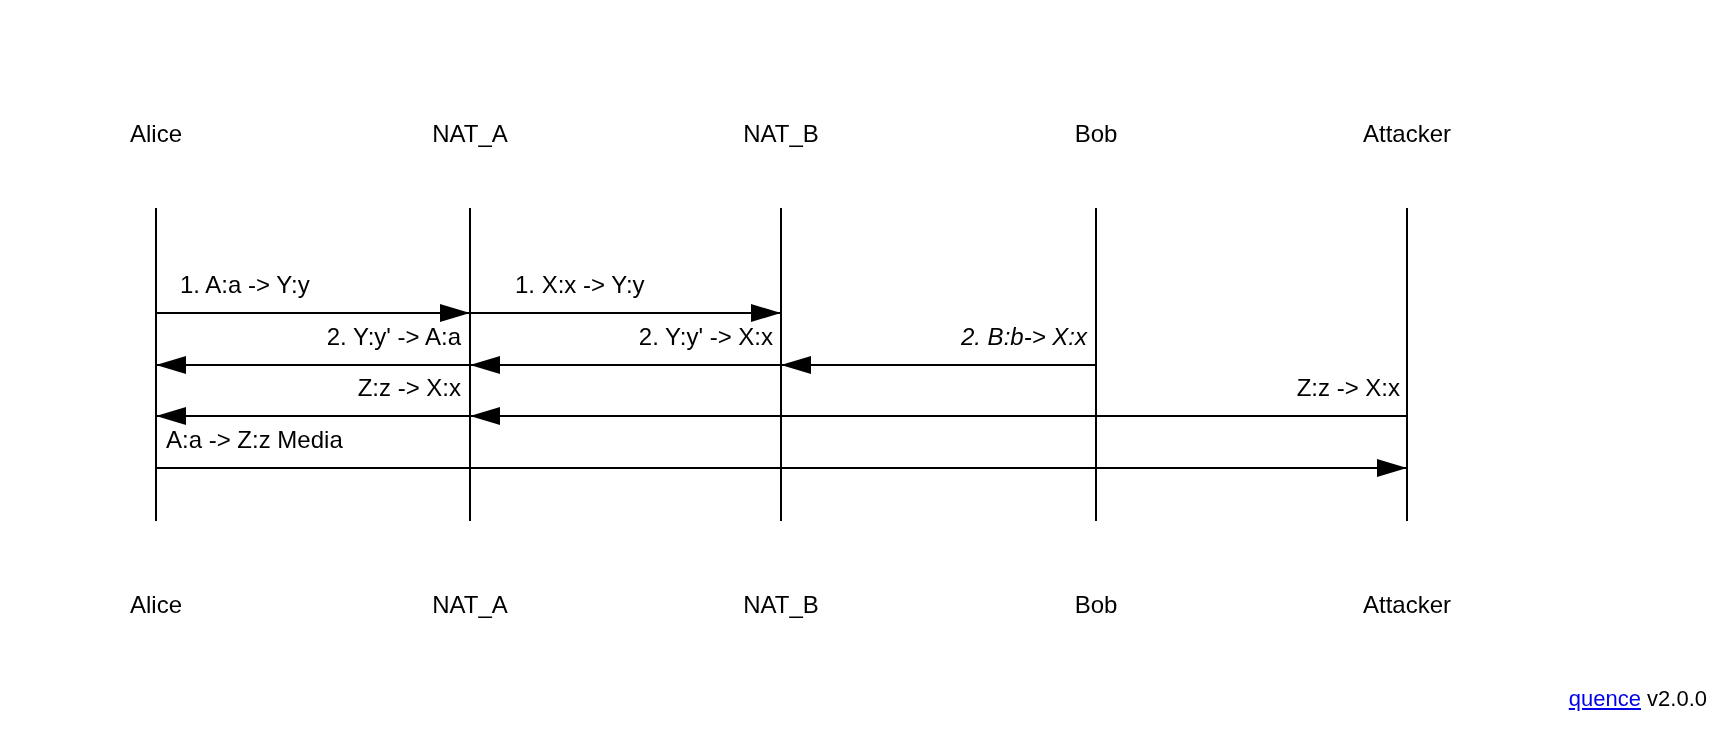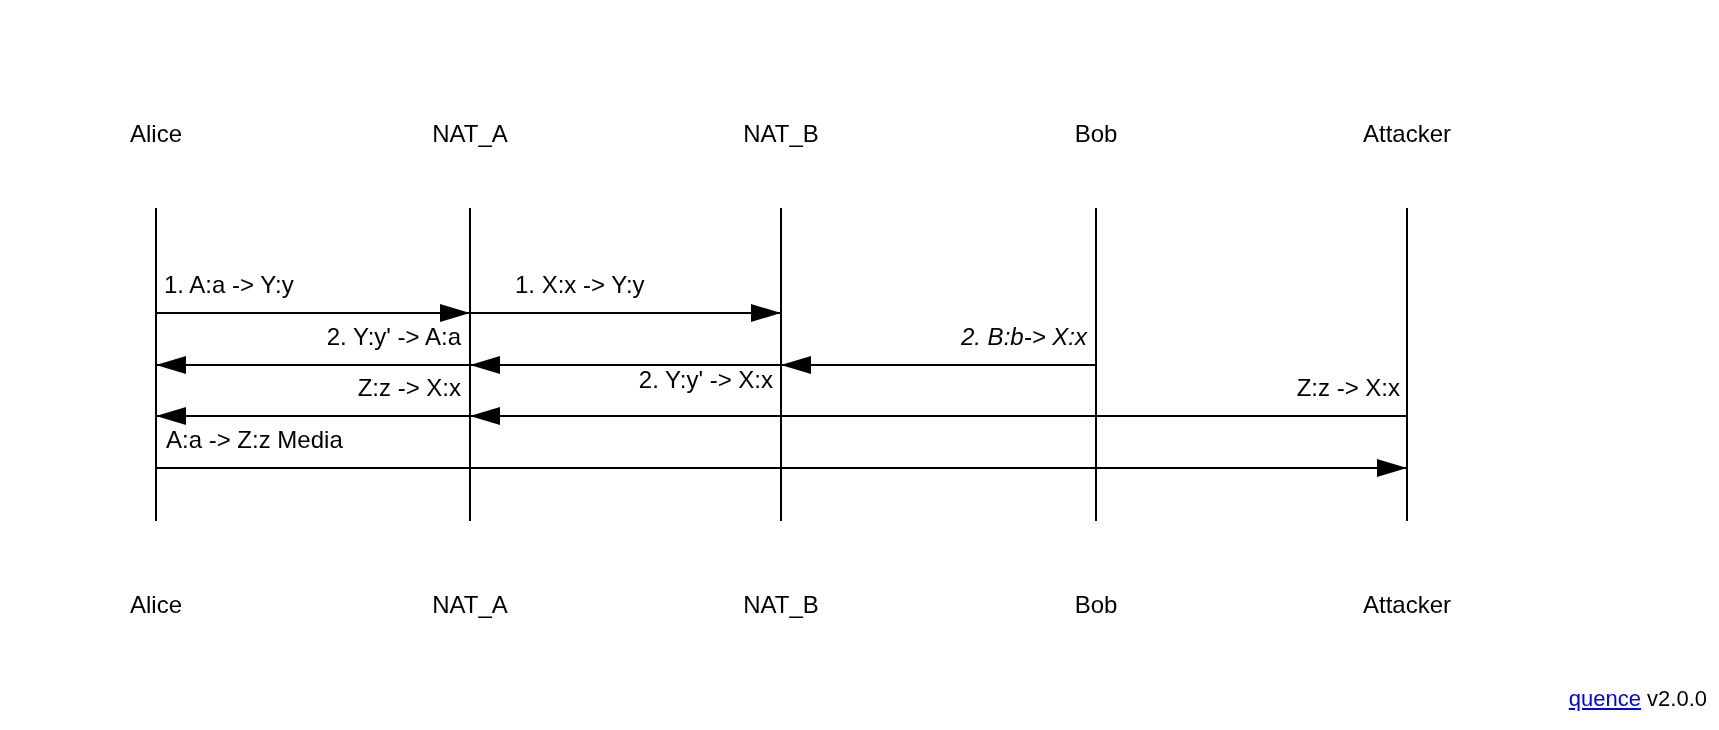"1. A:a -> Y:y" div.msg-label { left: 164px -> 180px }
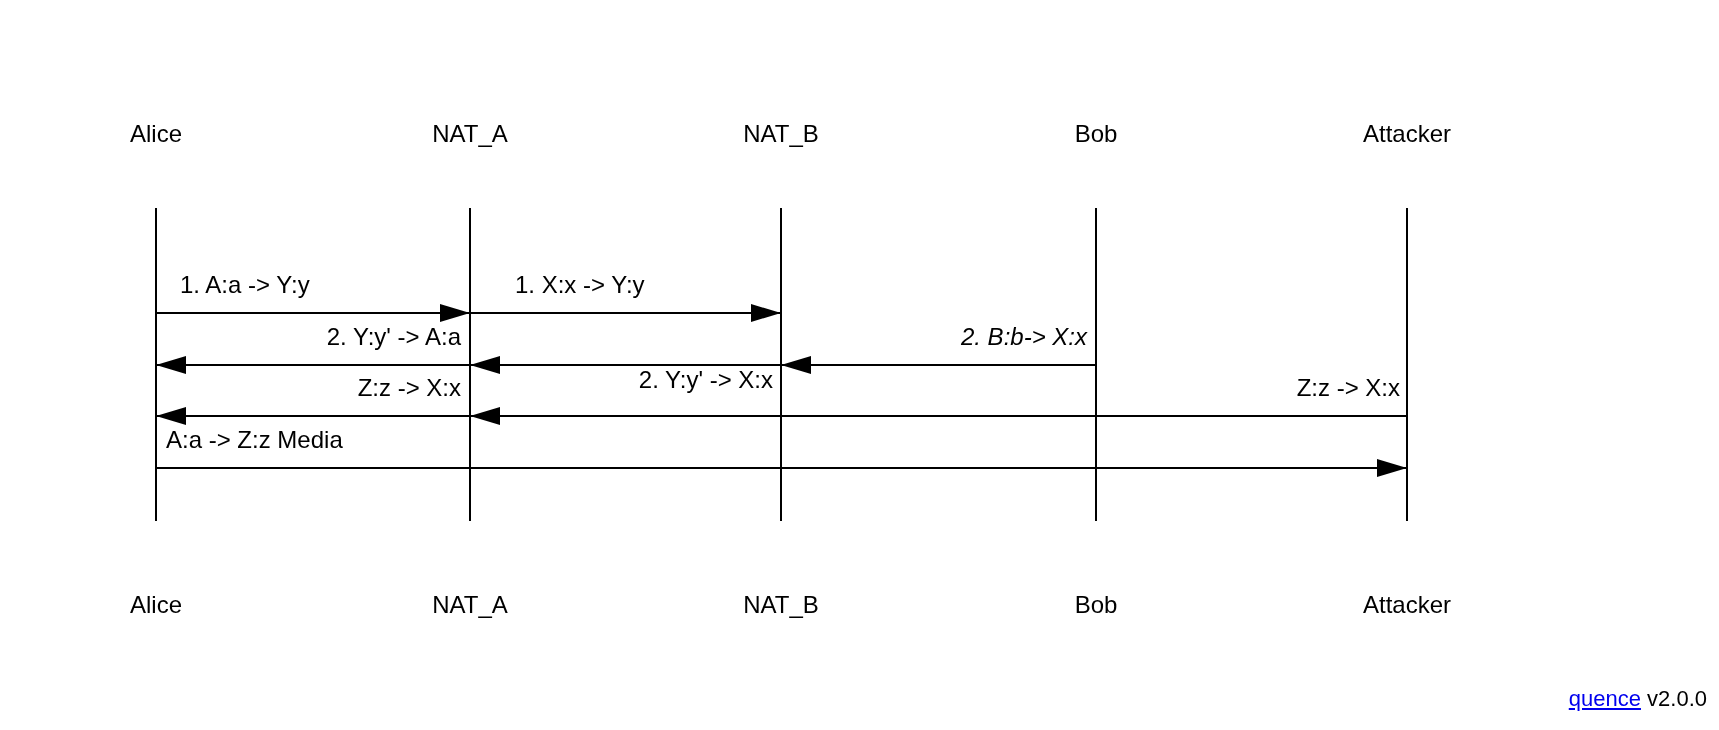"2. Y:y' -> X:x" div.msg-label { margin-top: 43px -> none }
